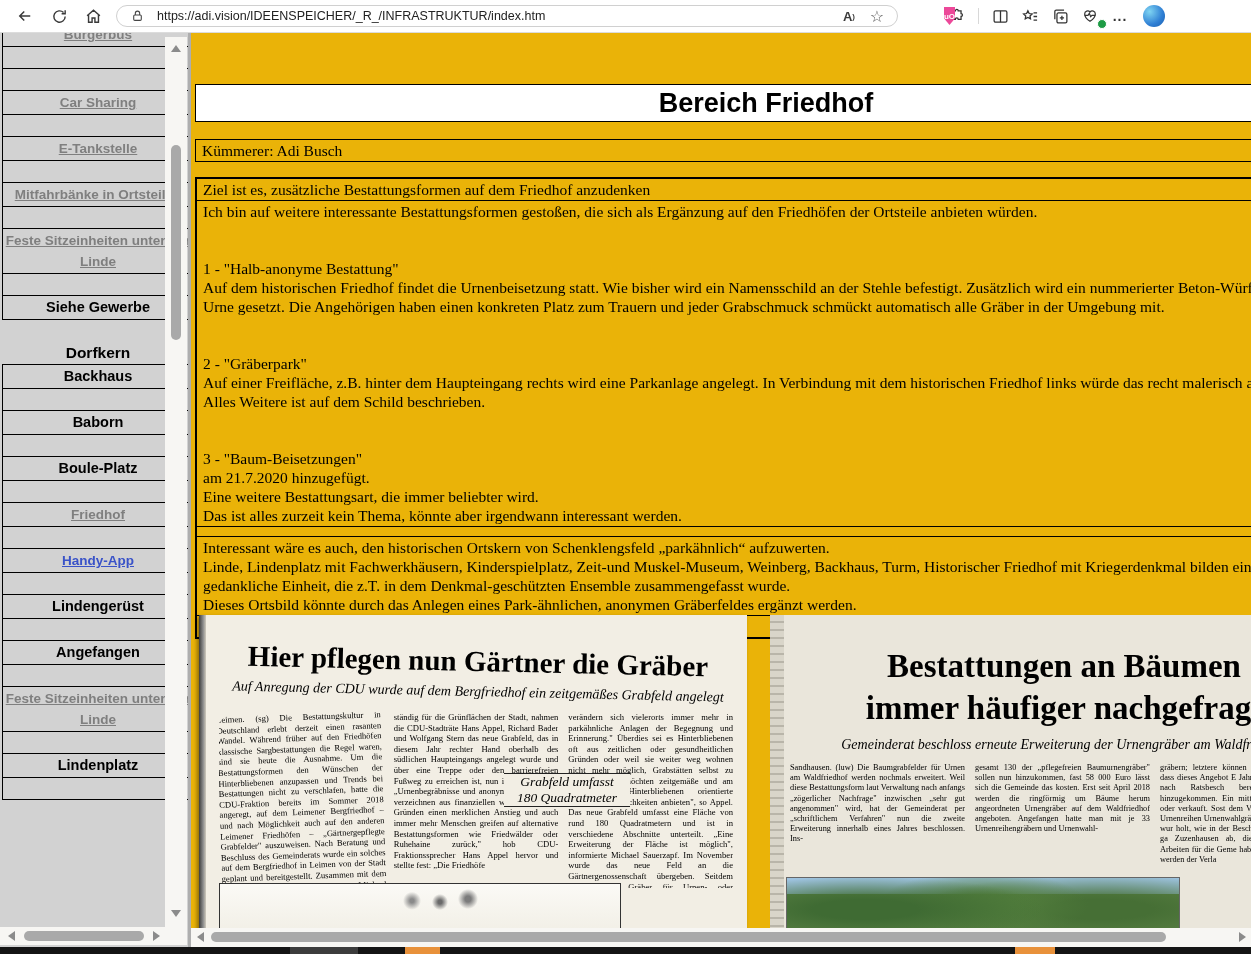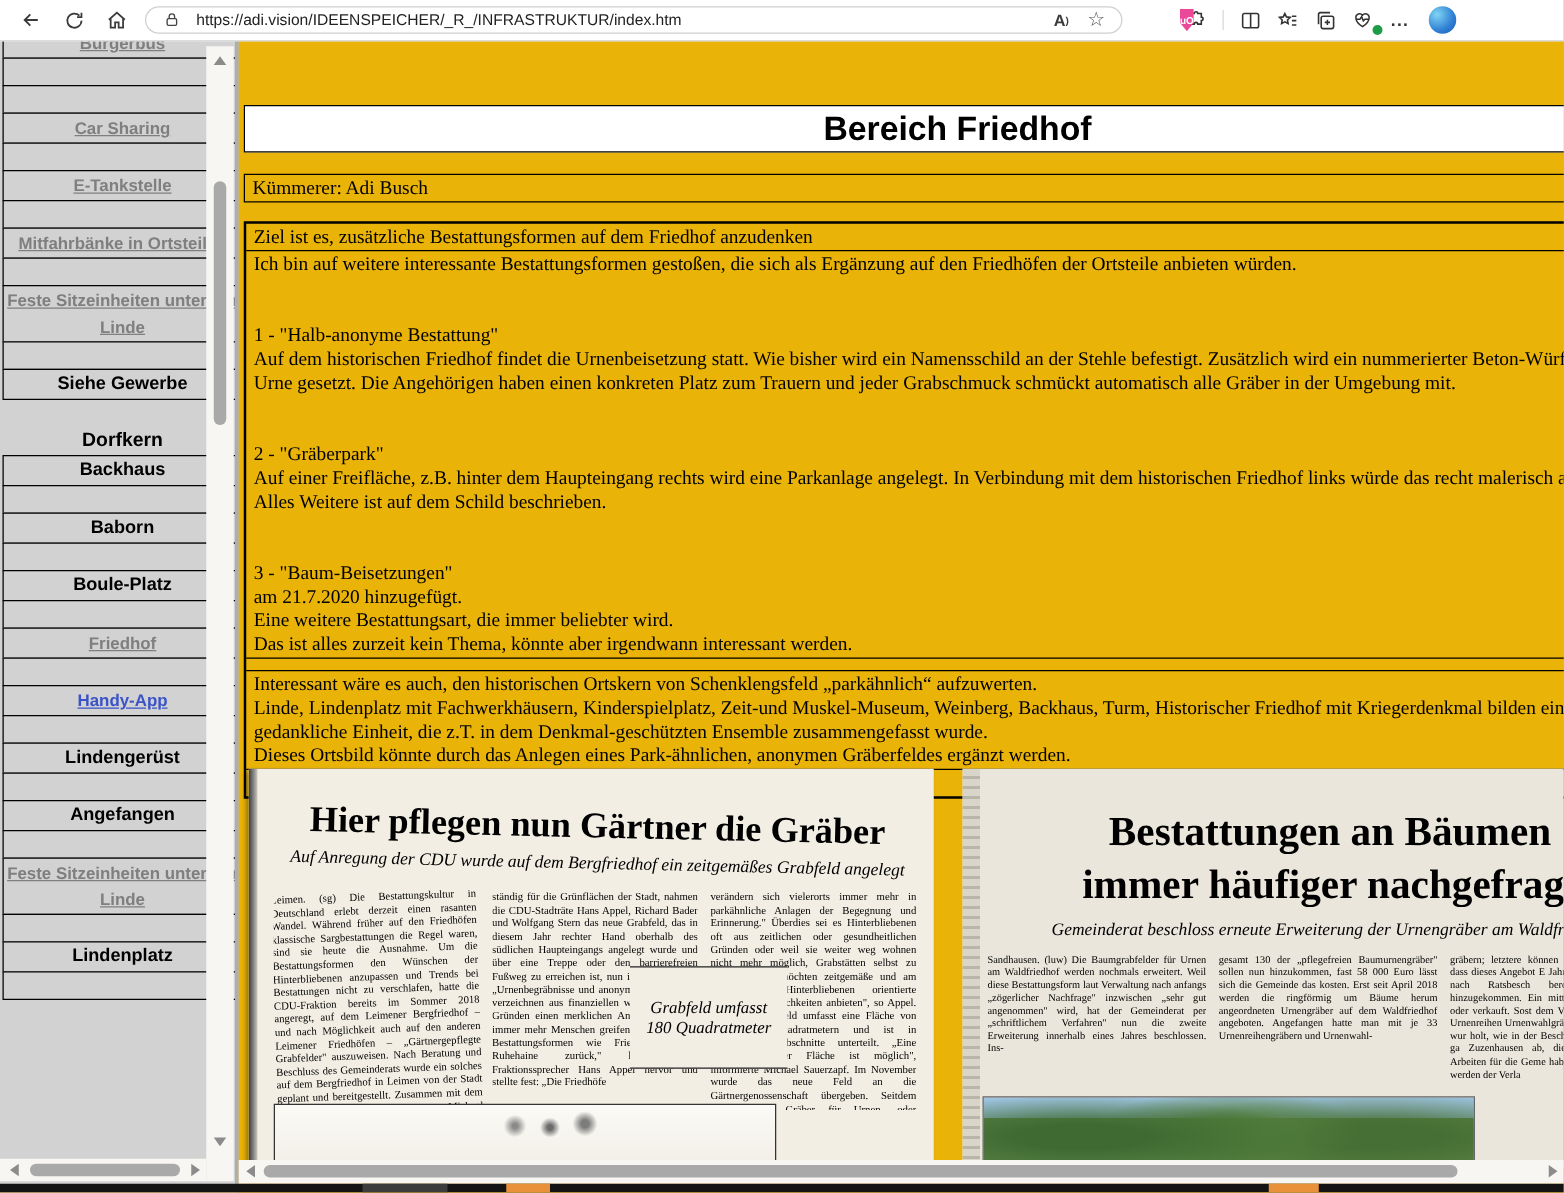"Grabfeld umfasst" #cl-pull { padding: 24px 2px -> 0 2px }
